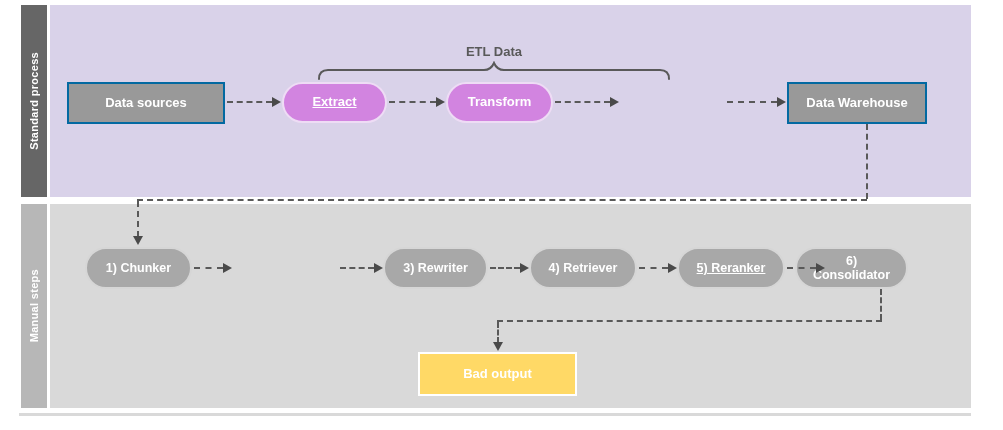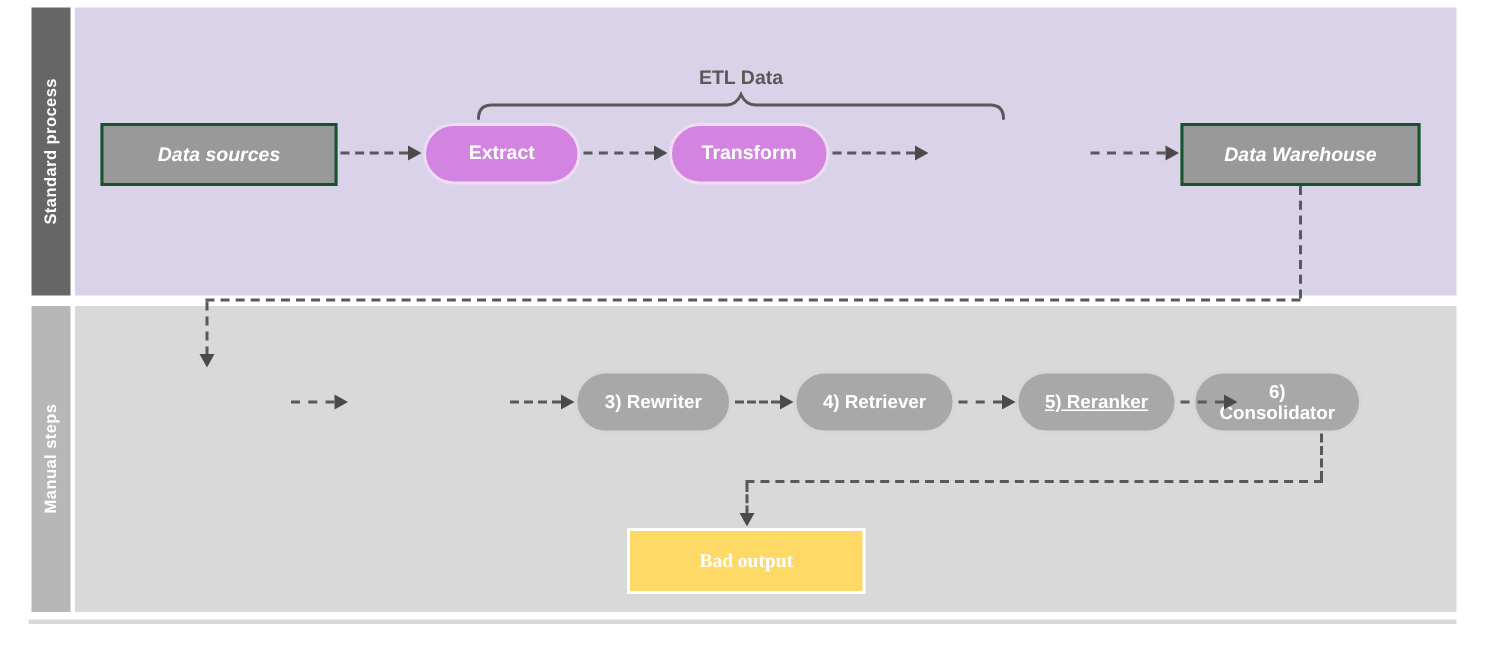"Data sources" .rect-gray { border: 2px solid #14532d -> 2px solid #0369a1; font-style: italic -> none }
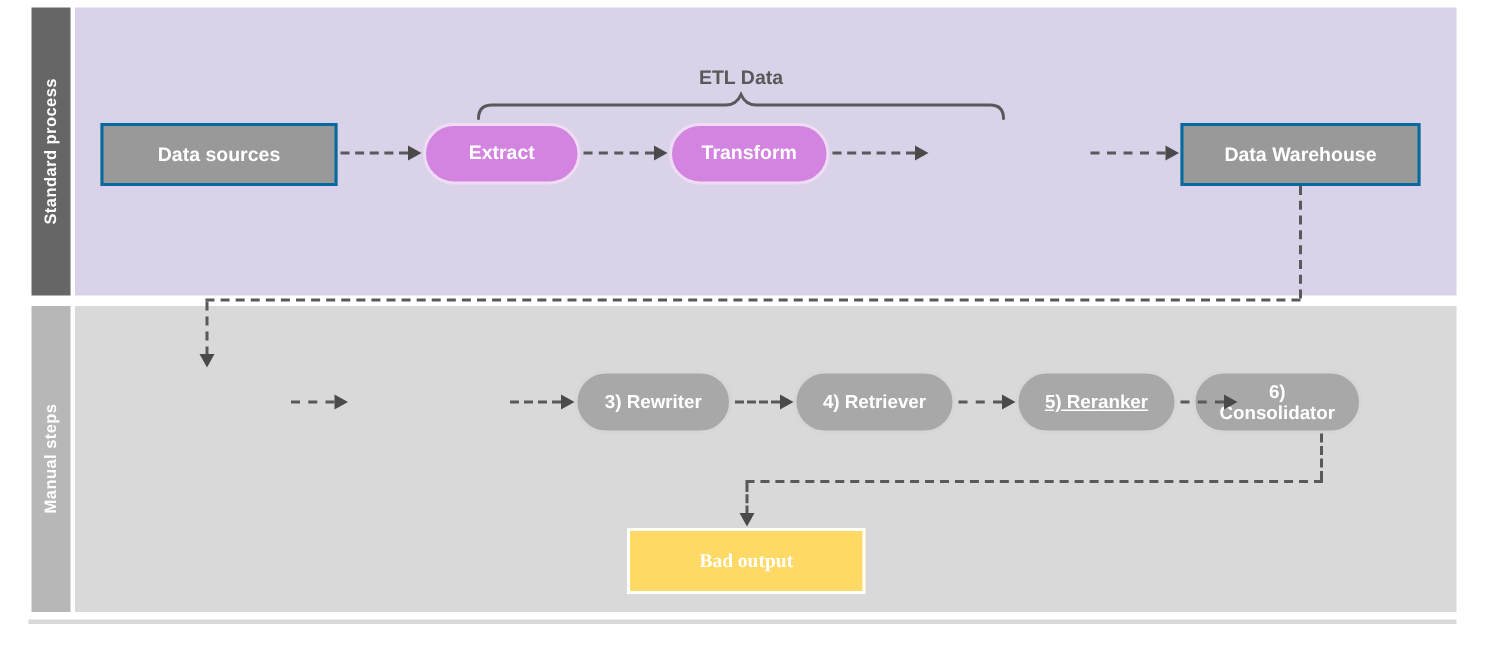"Extract" div.node { text-decoration: none -> underline }
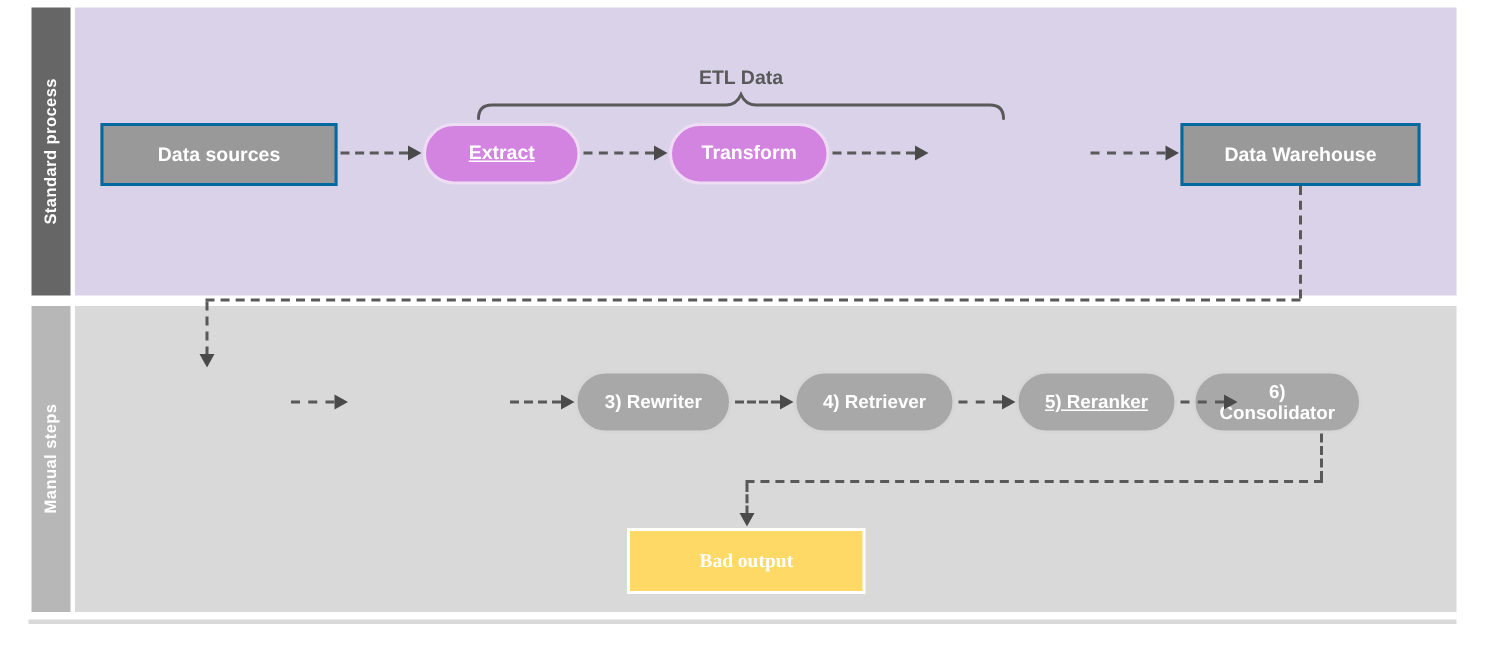"Data Warehouse" div.node { width: 160px -> 140px }
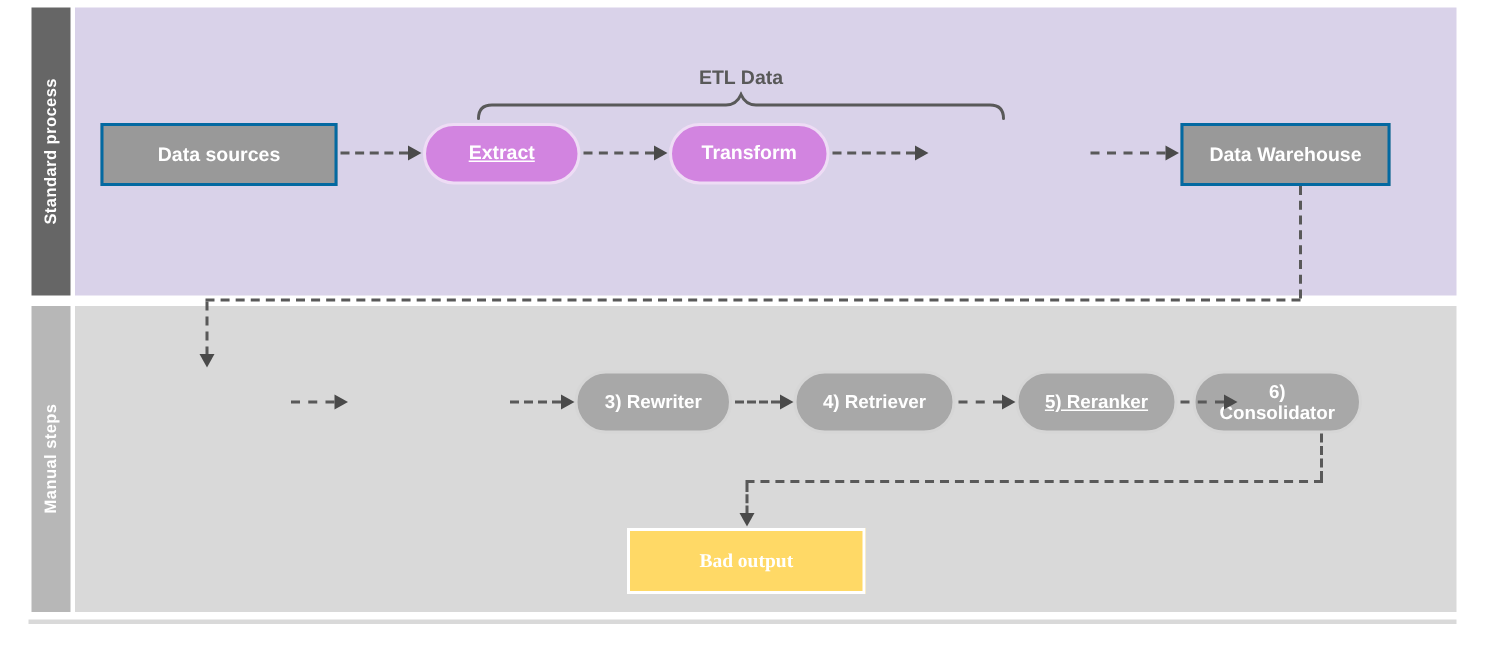"1) Chunker" div.node { html: none -> <div>1) Chunker</div> }
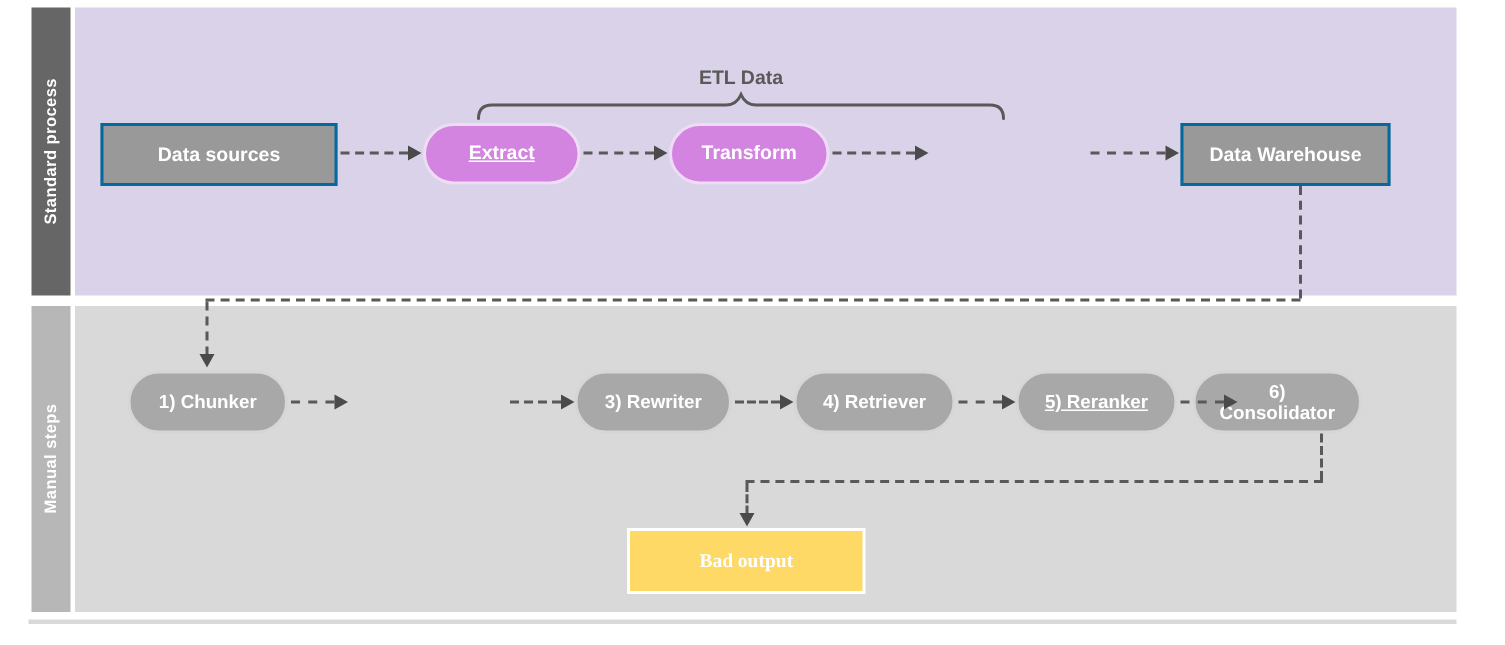"Bad output" div.node { font-family: Liberation Serif, serif -> none }
